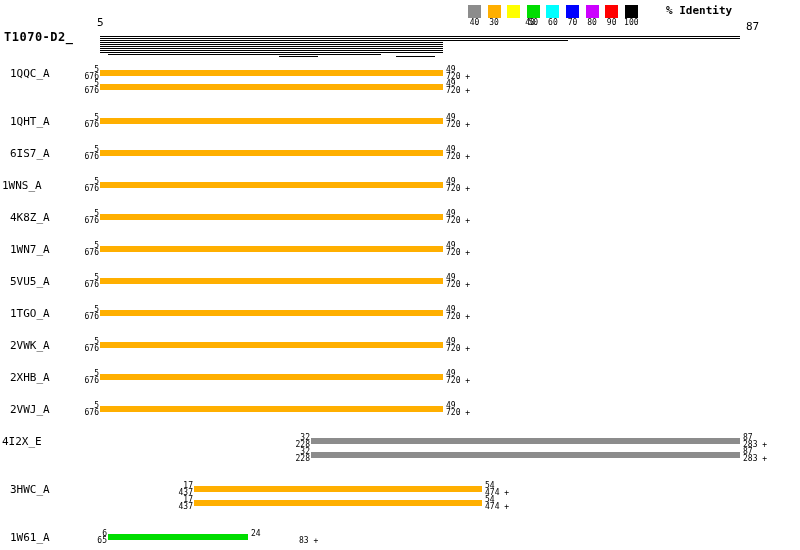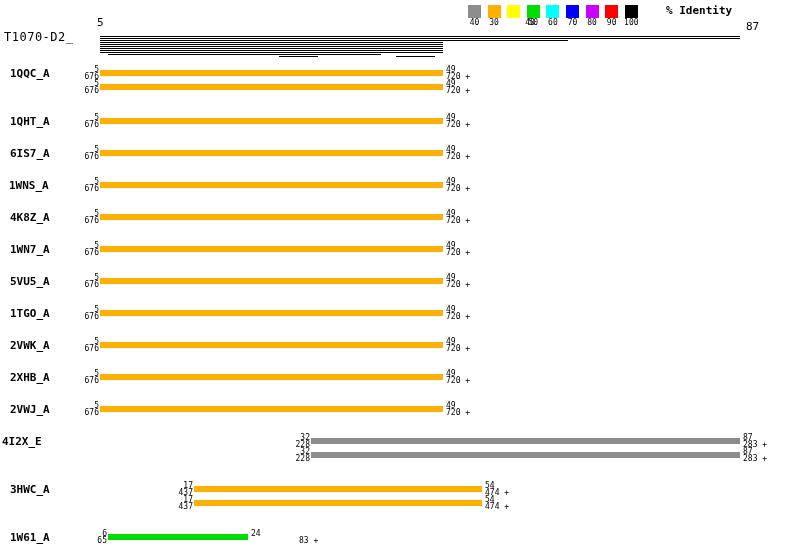"T1070-D2_" .title { font-weight: normal -> bold }
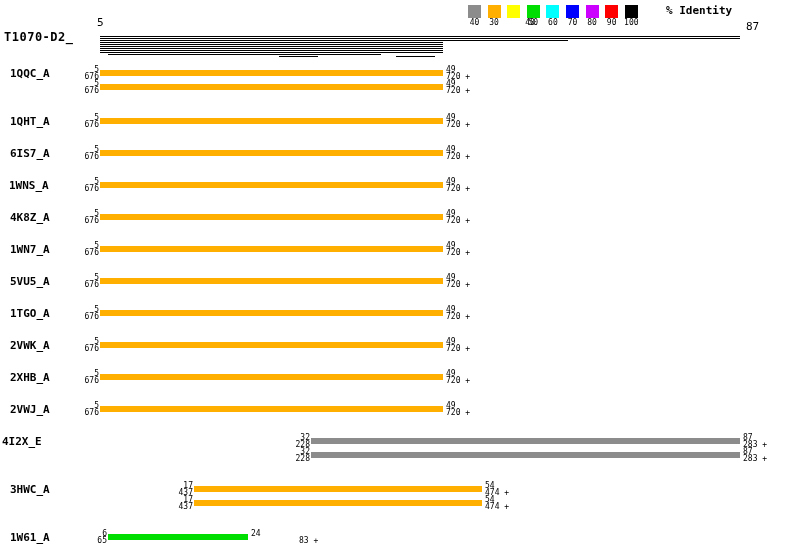"1QQC_A" .row-label { font-weight: bold -> normal }
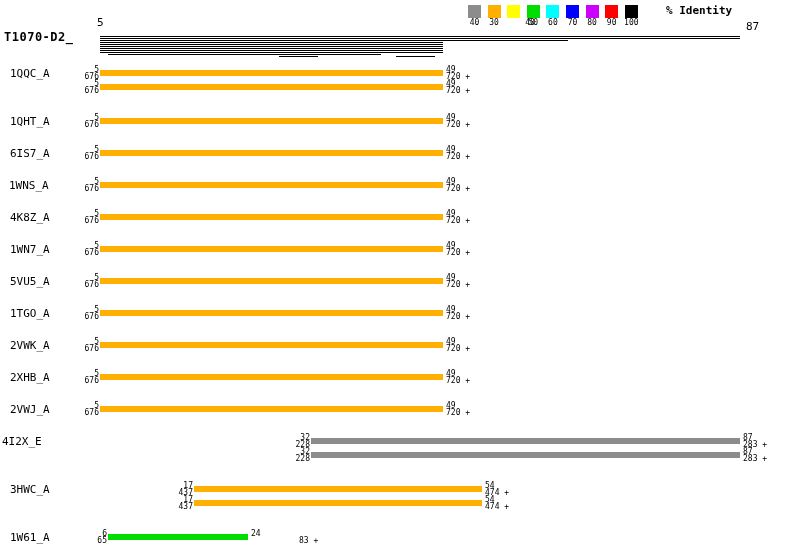"1WNS_A" div.row-label { left: 9px -> 2px }
